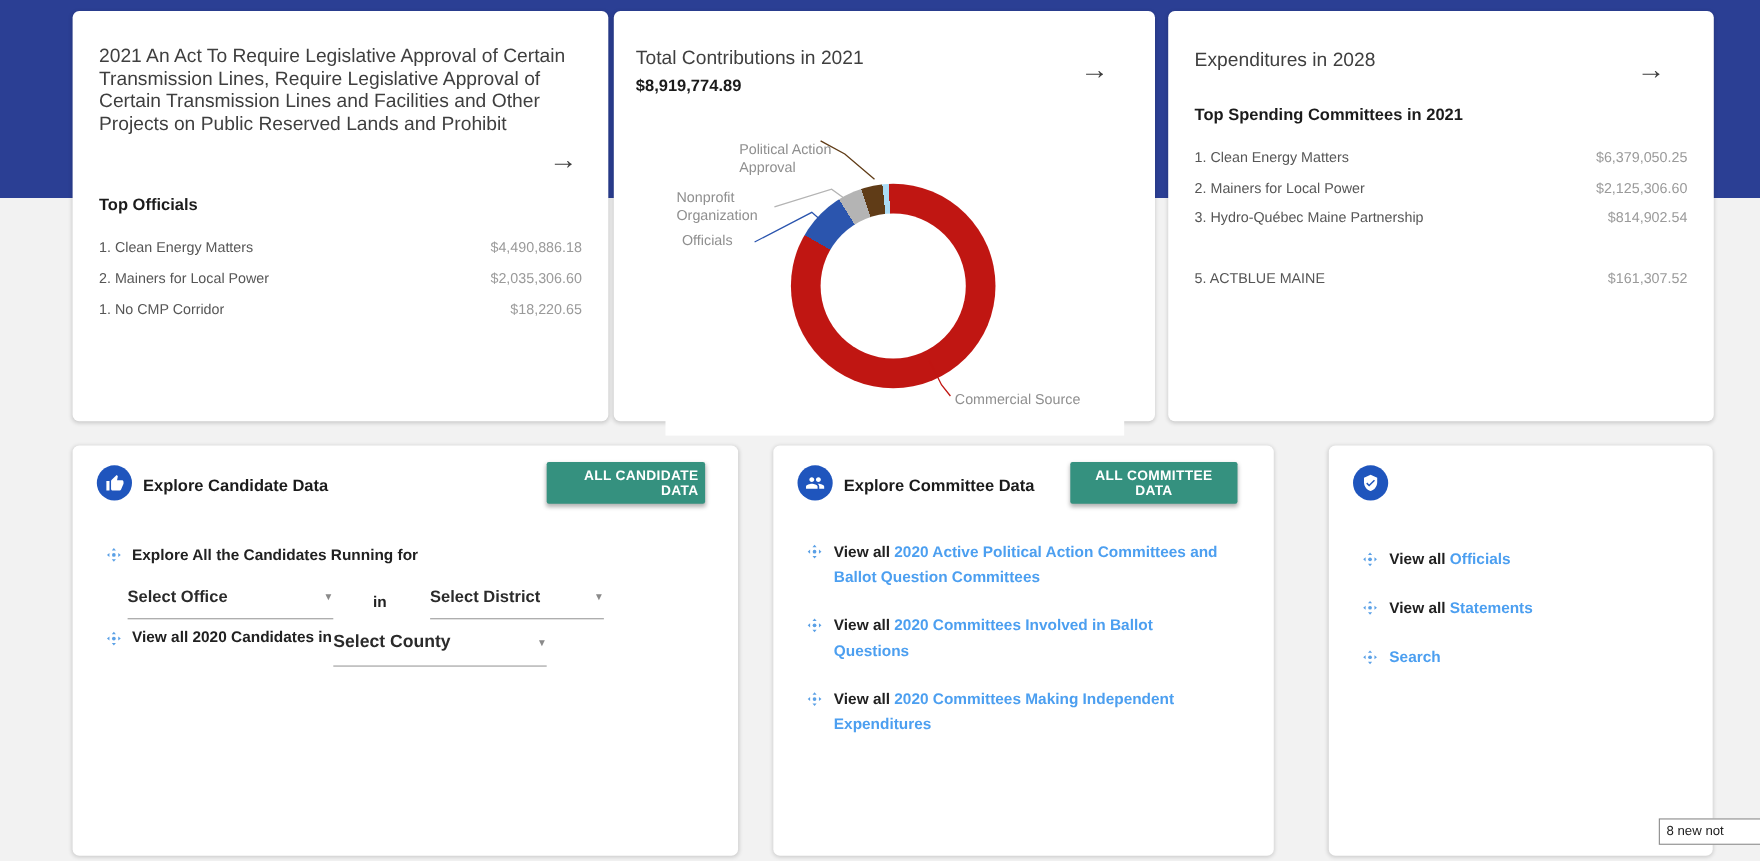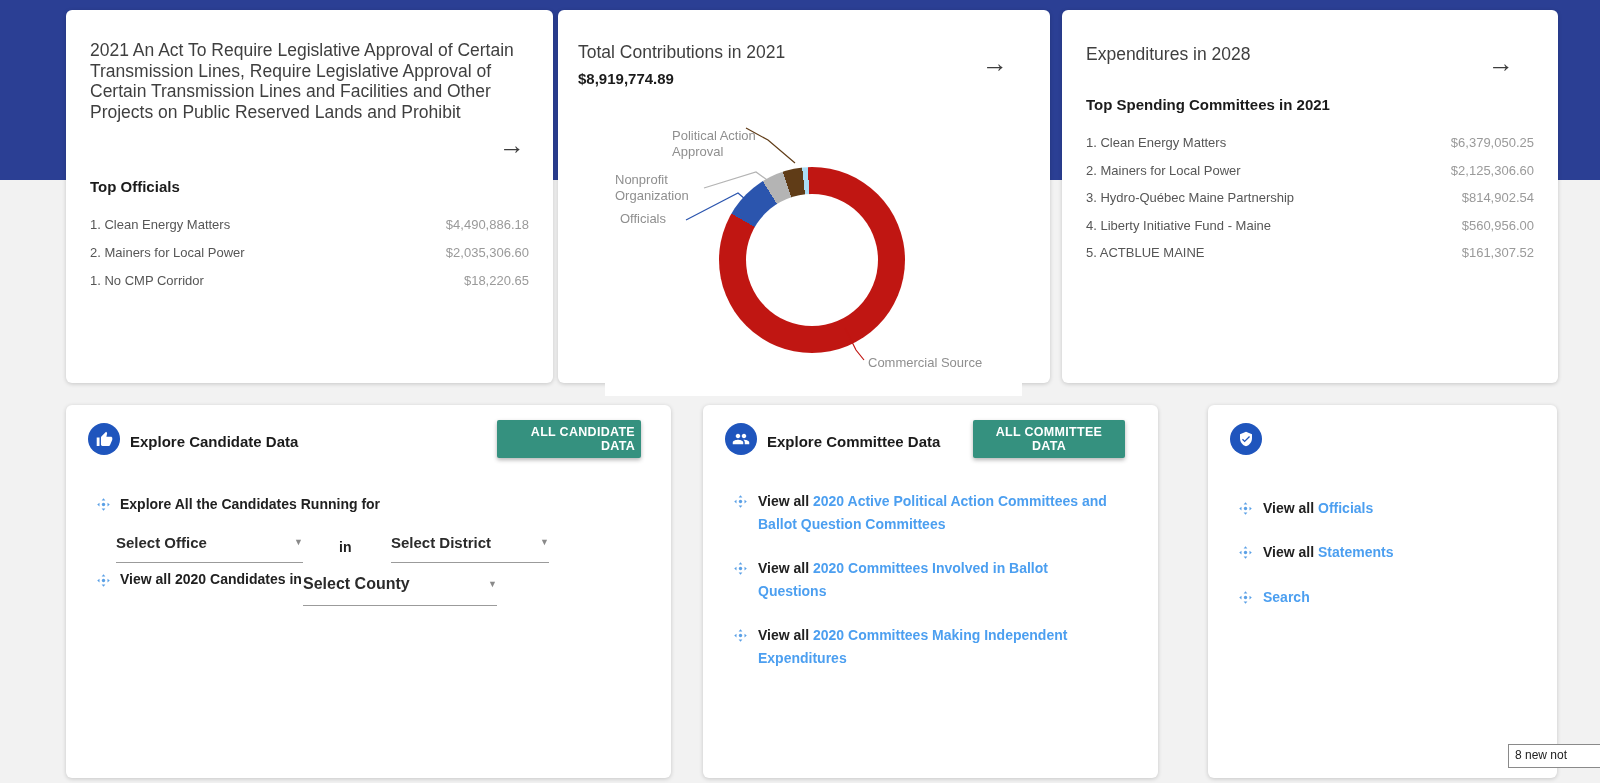"4. Liberty Initiative Fund -" div.row { html: <div> <span>4. Liberty Initiative Fund - Maine</span> <span>$560,956.00</span> </div> -> none }
